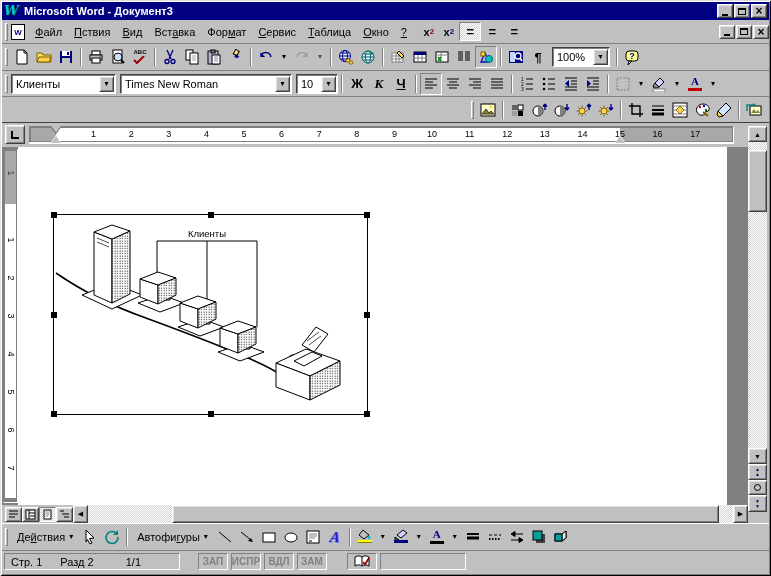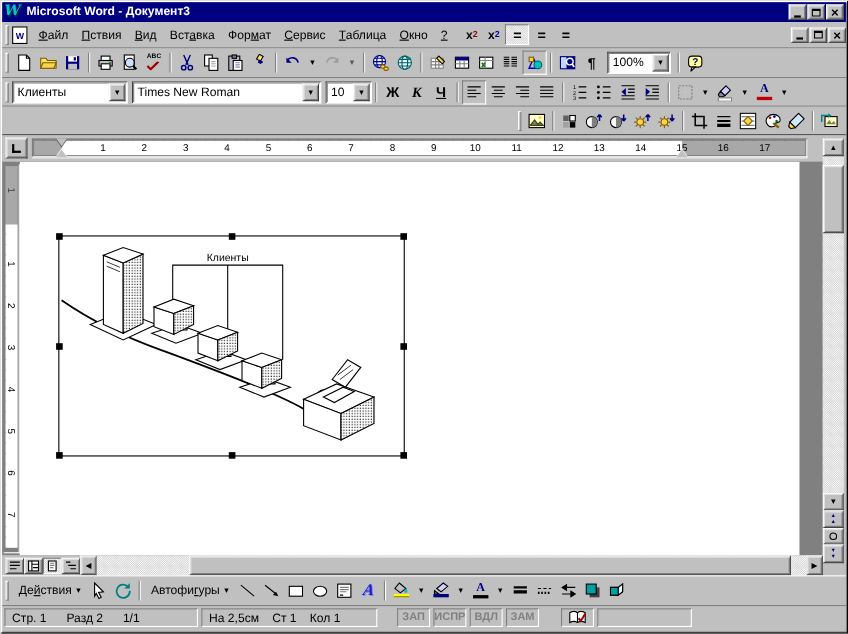"1/1" span { margin-left: none -> 14px }
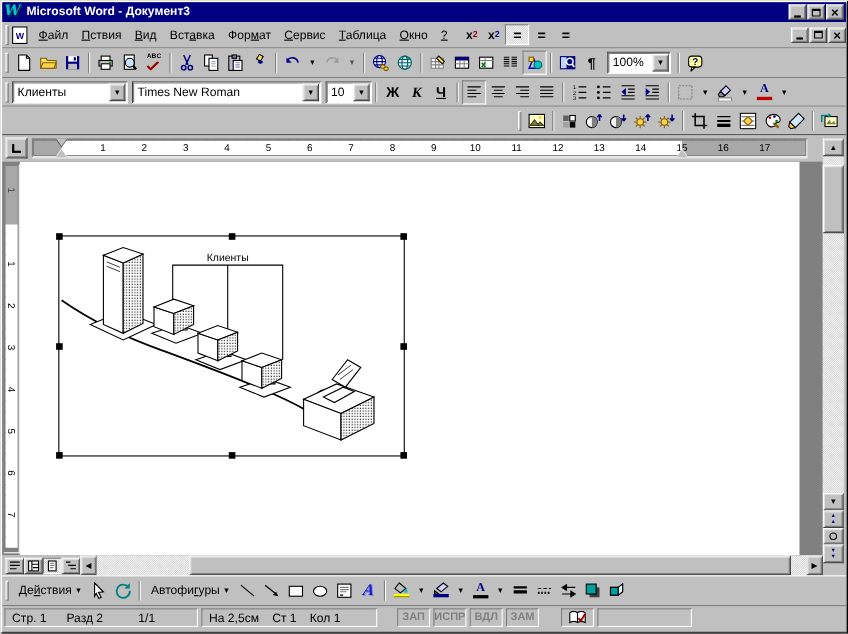"На 2,5см" span.spanel { html: <span> <span>На 2,5см</span> <span>Ст 1</span> <span>Кол 1</span> </span> -> none }
